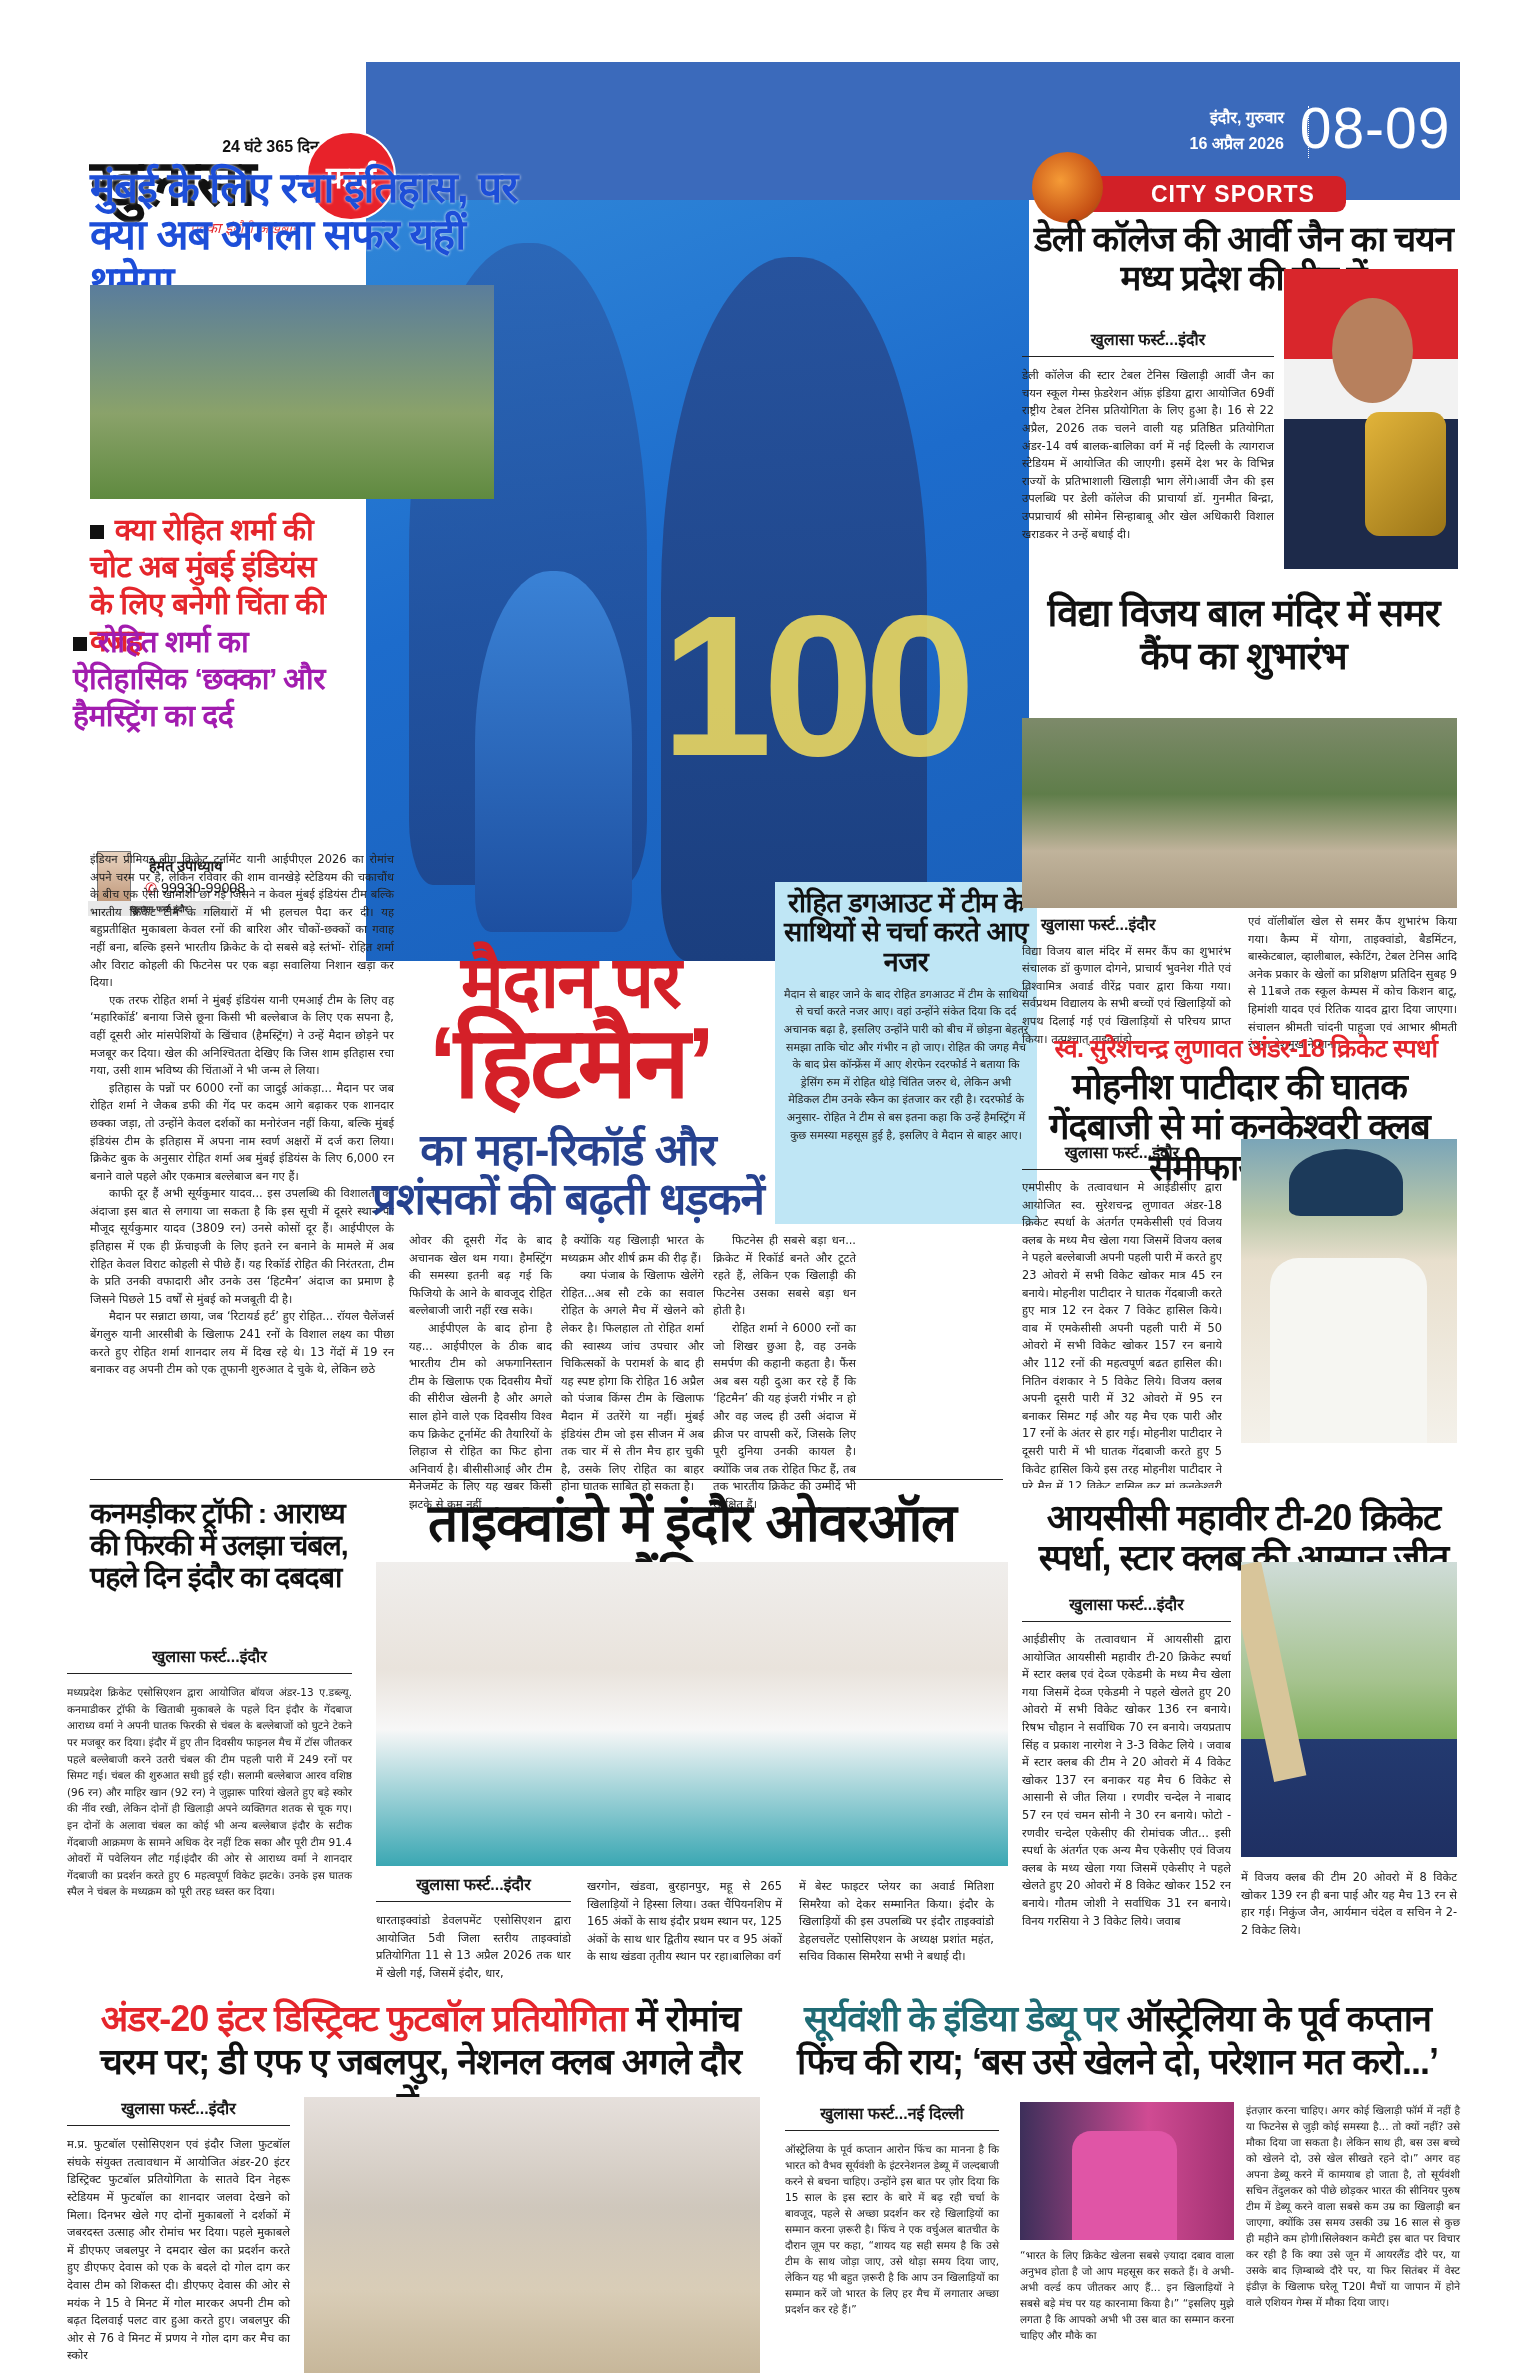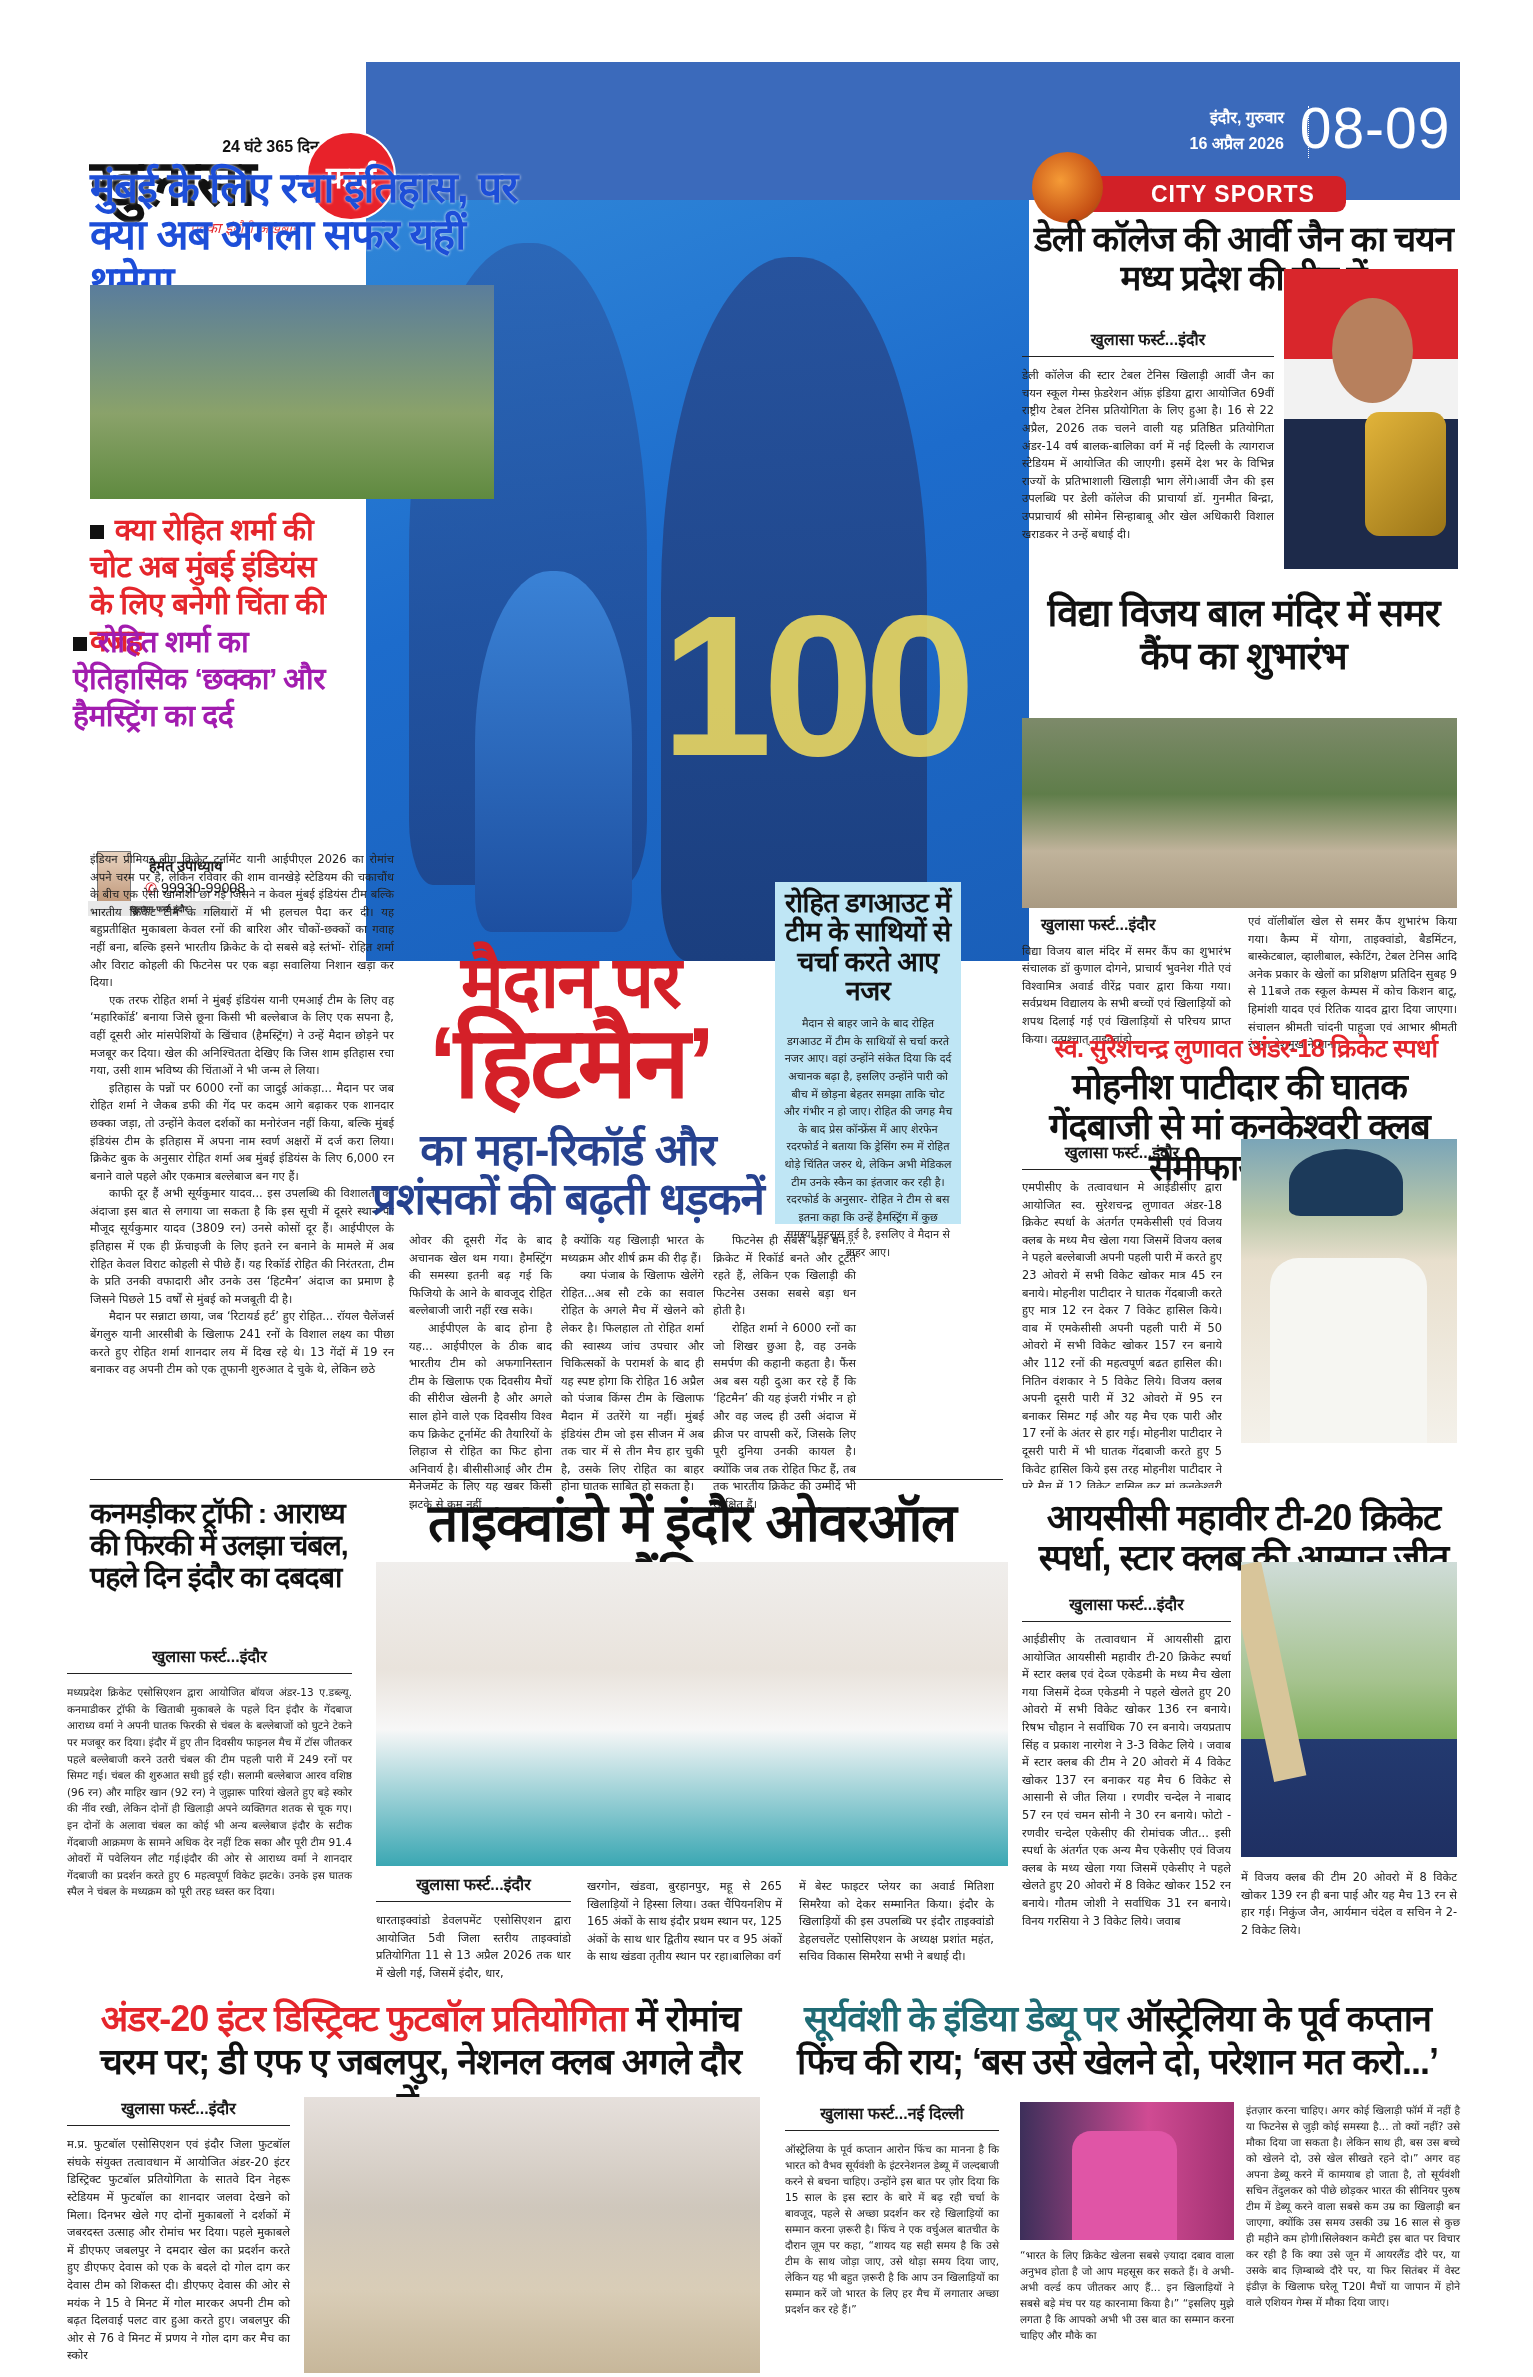"रोहित डगआउट में टीम के" #inset { width: 186px -> 262px }
